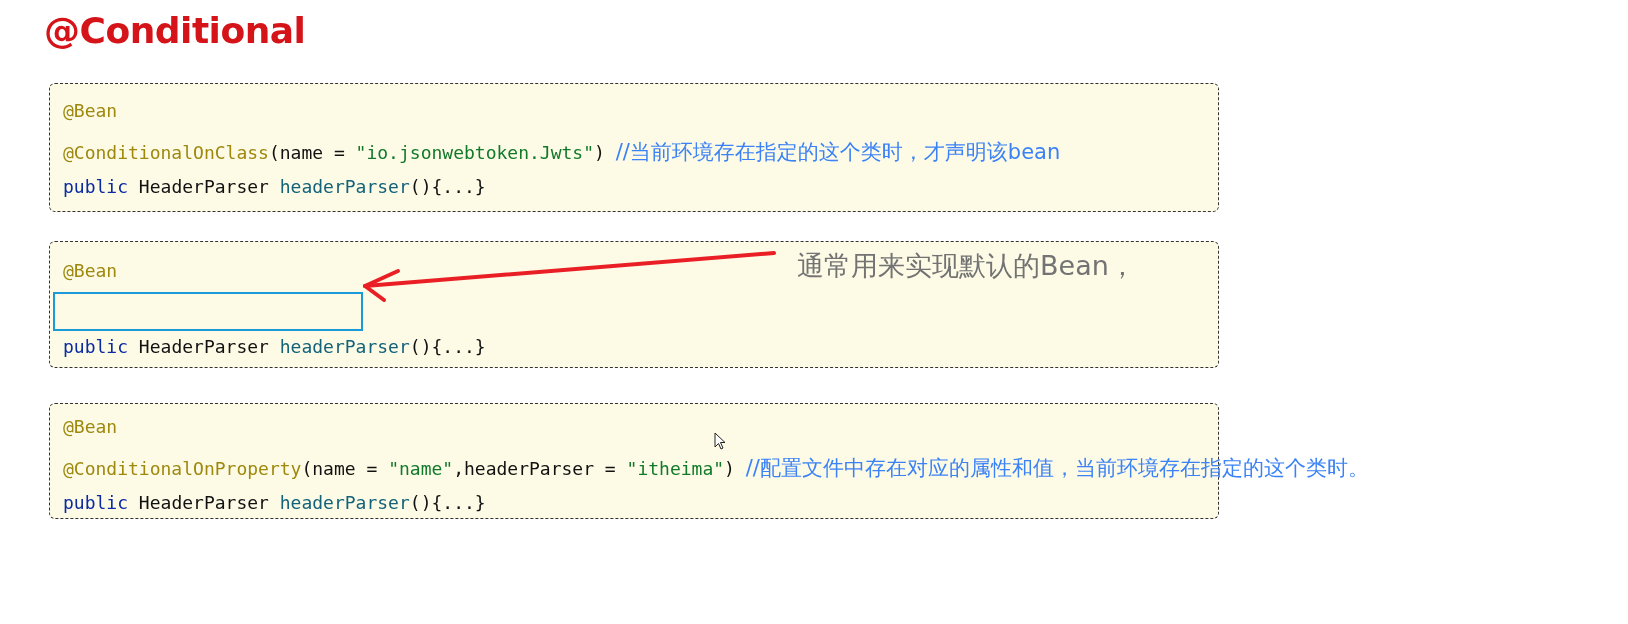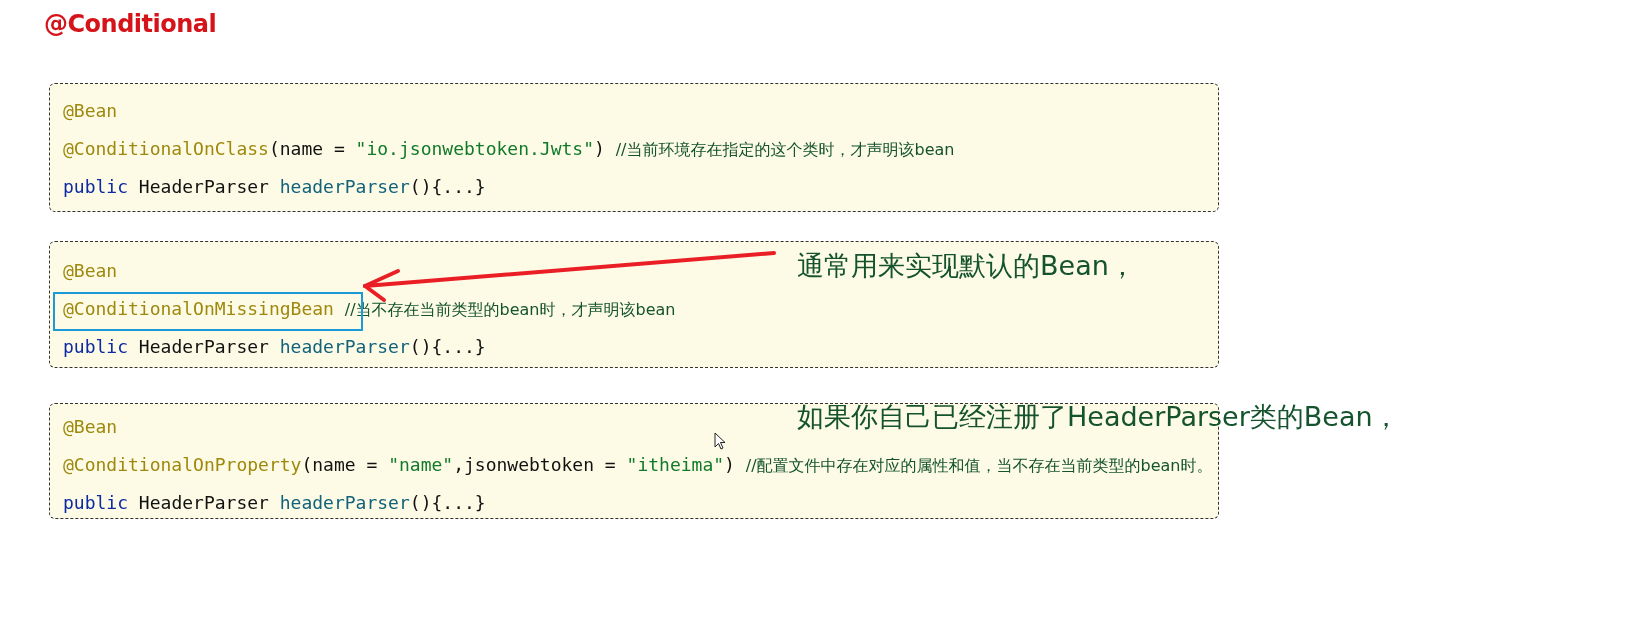"@Conditional" .title { font-size: 24px -> 36px }
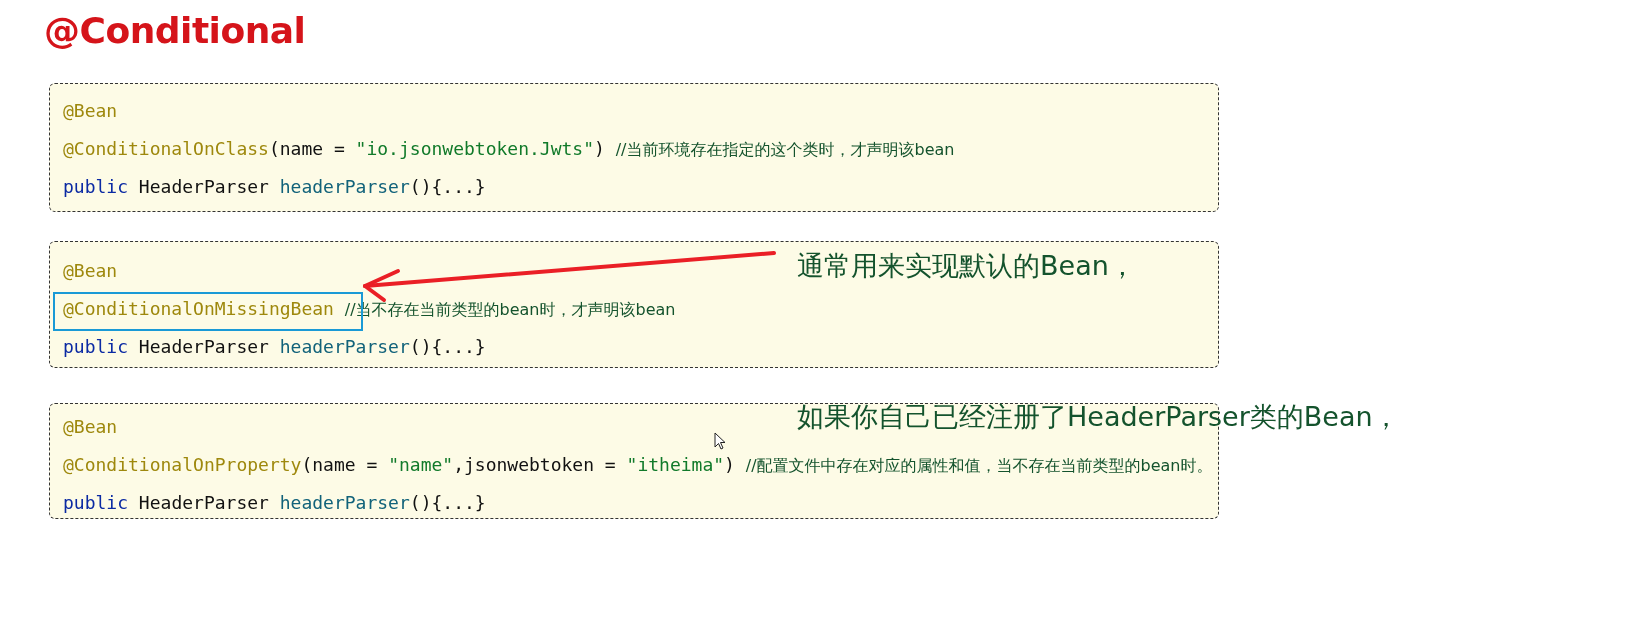"//当前环境存在指定的这个类时，才声明该bean" .cm { color: #14532d -> #3b82f6; font-size: 16px -> 21px }
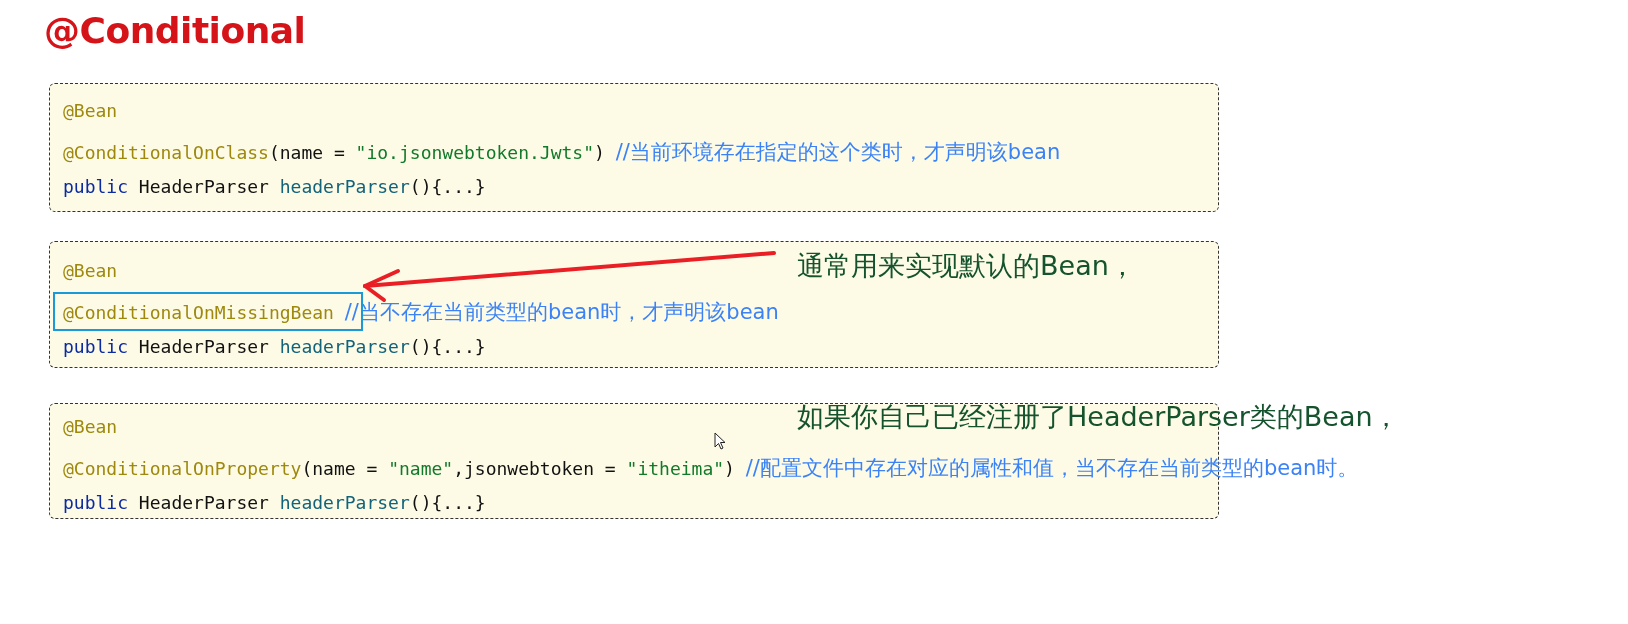"通常用来实现默认的Bean，" .note { color: #14532d -> #737373 }
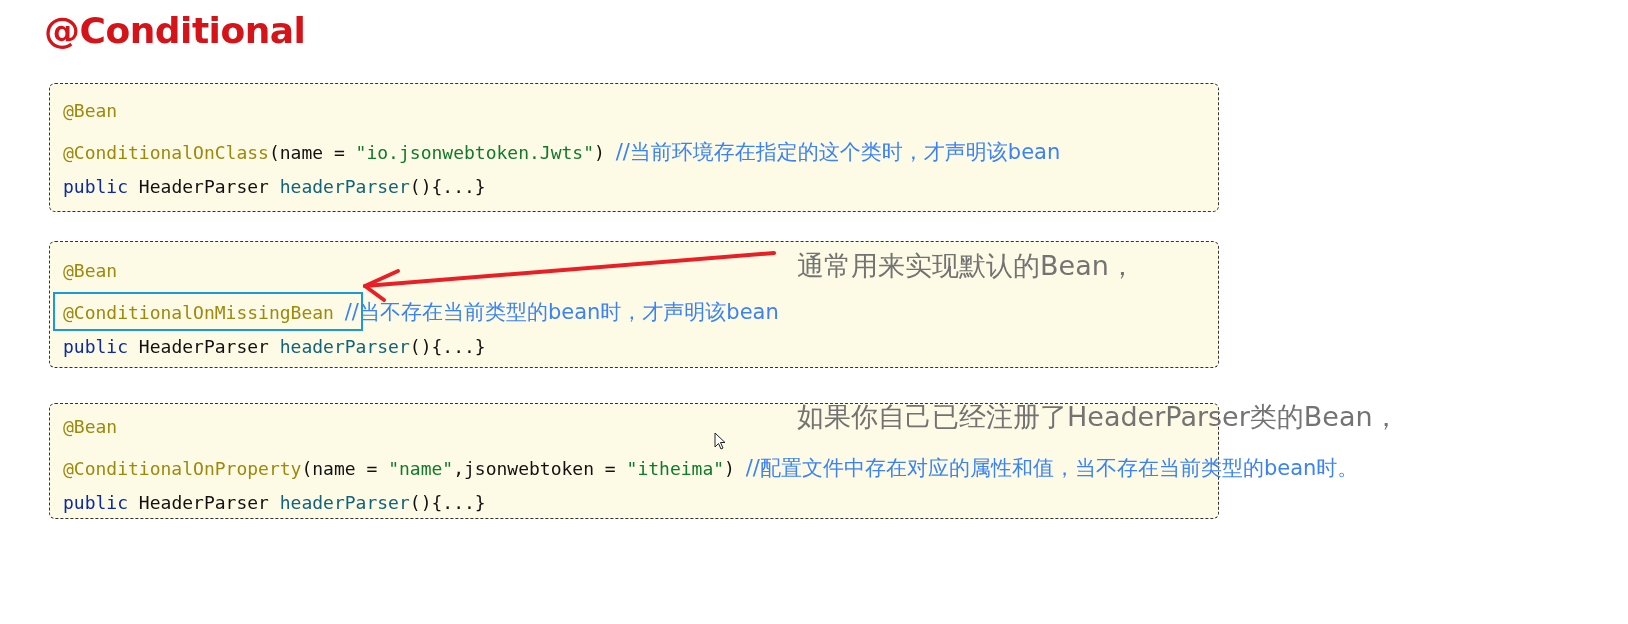"@ConditionalOnMissingBean" div.code-line { html: <div><span>@ConditionalOnMissingBean</span> <span>//当不存在当前类型的bean时，才声明该bean</span></div> -> none }
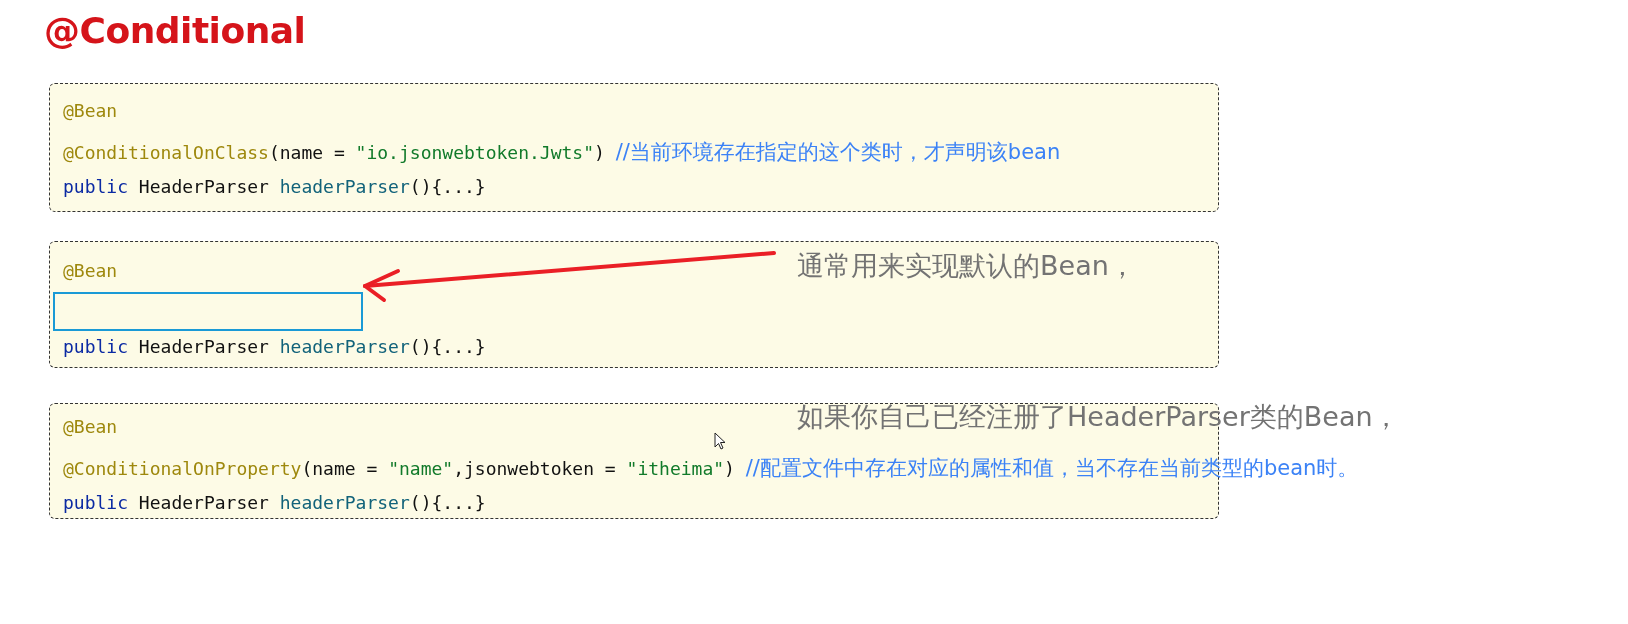"如果你自己已经注册了HeaderParser类的Bean，" div { html: <div>如果你自己已经注册了HeaderParser类的Bean，</div> -> none }
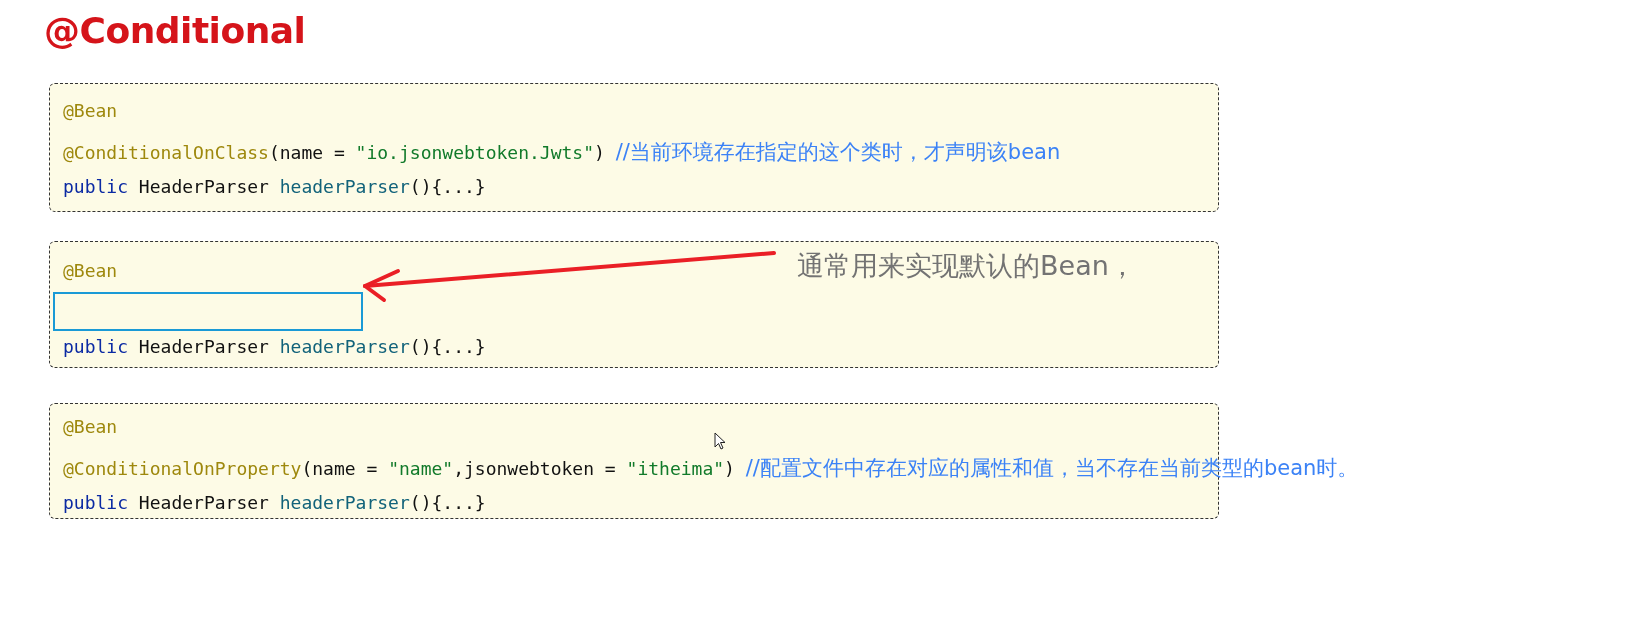",jsonwebtoken =" span { text: ,jsonwebtoken -> ,headerParser }
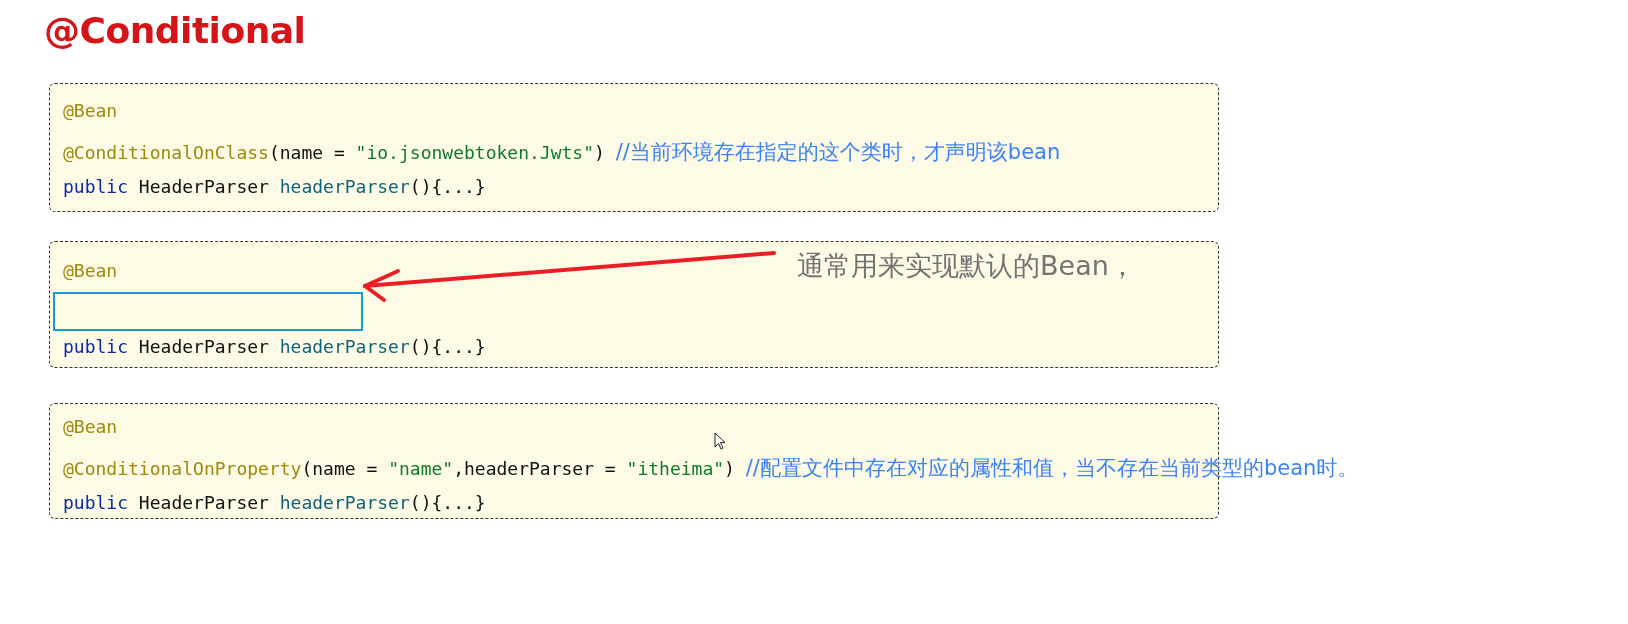"//配置文件中存在对应的属性和值，当不存在当前类型的bean时。" span.cm { text: 不存在当前类型的bean -> 前环境存在指定的这个类 }
